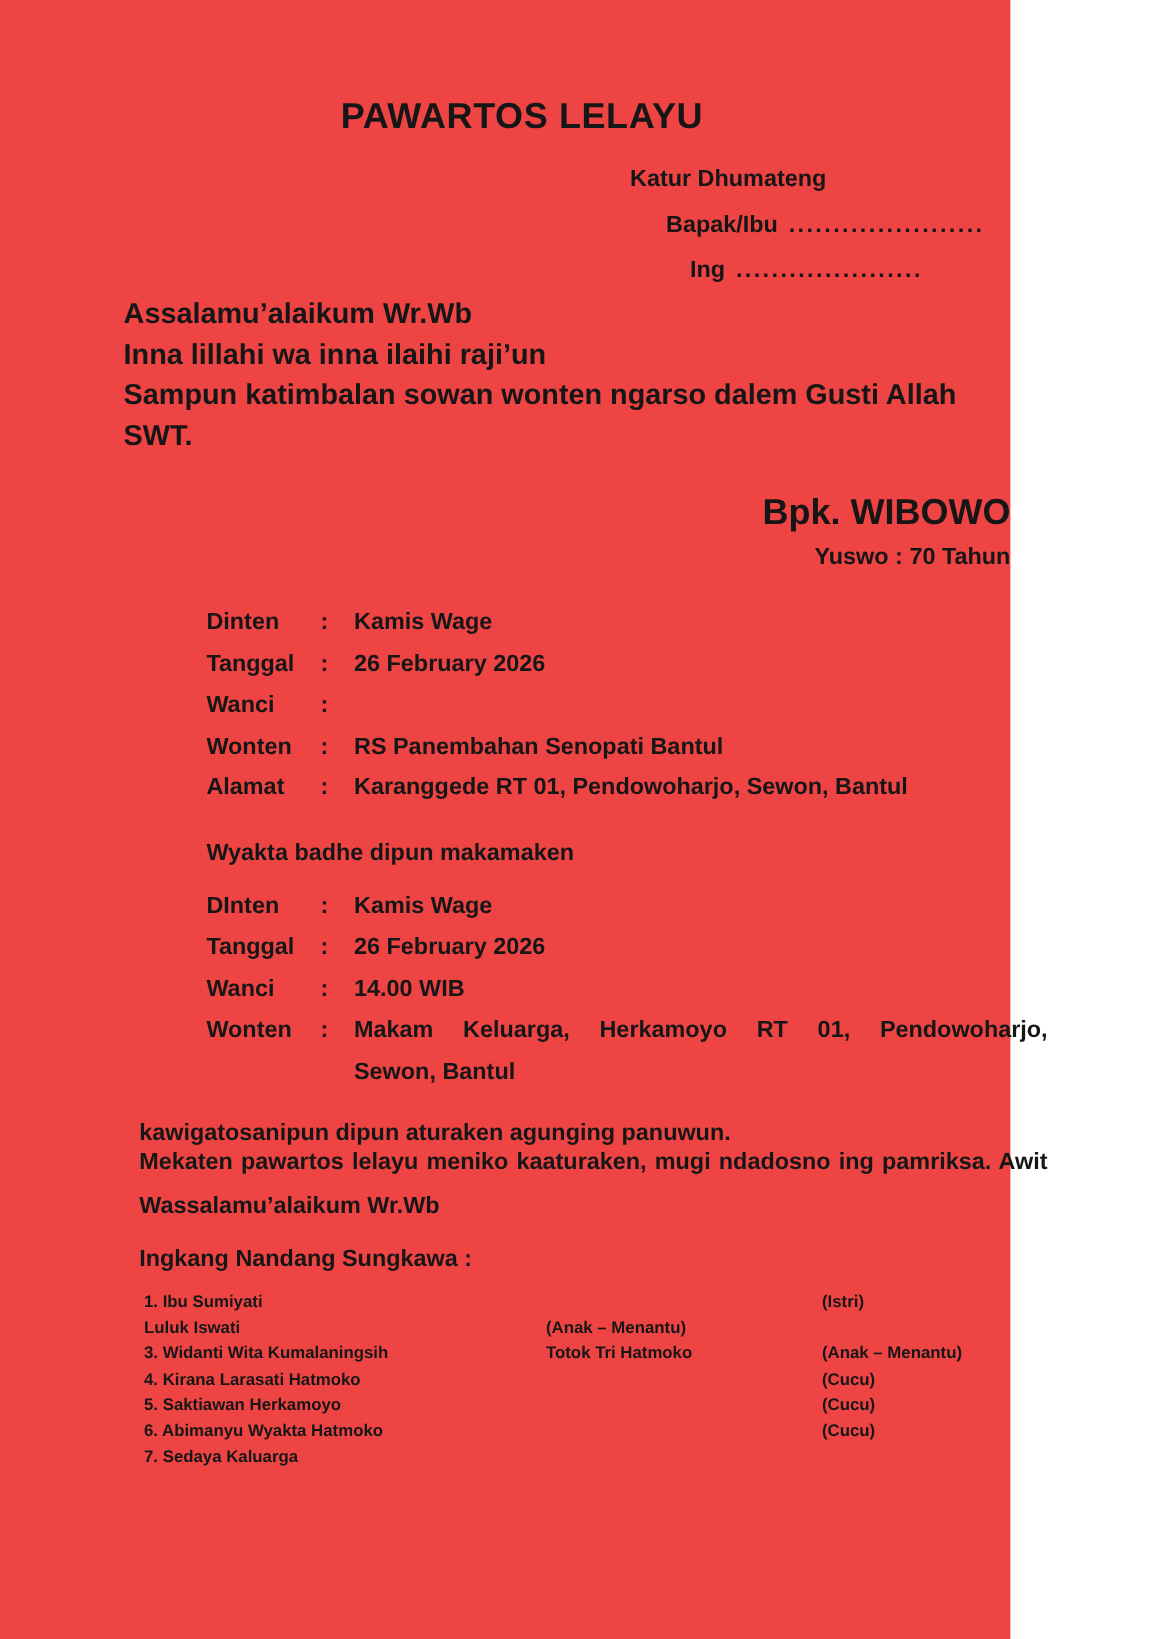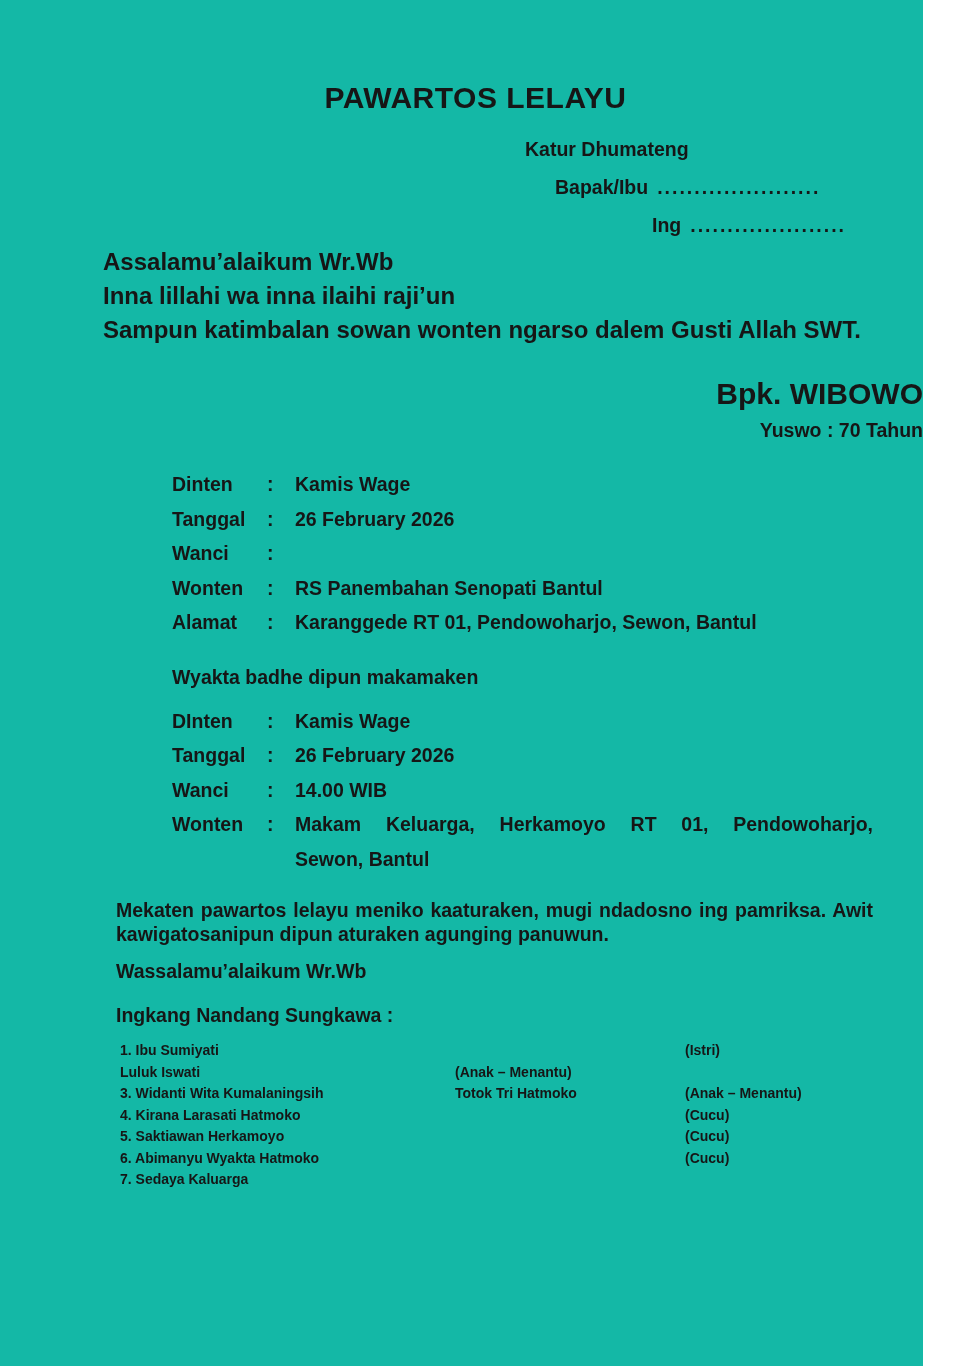"PAWARTOS LELAYU" .page { background: #14b8a6 -> #ef4444; width: 923px -> 842px }
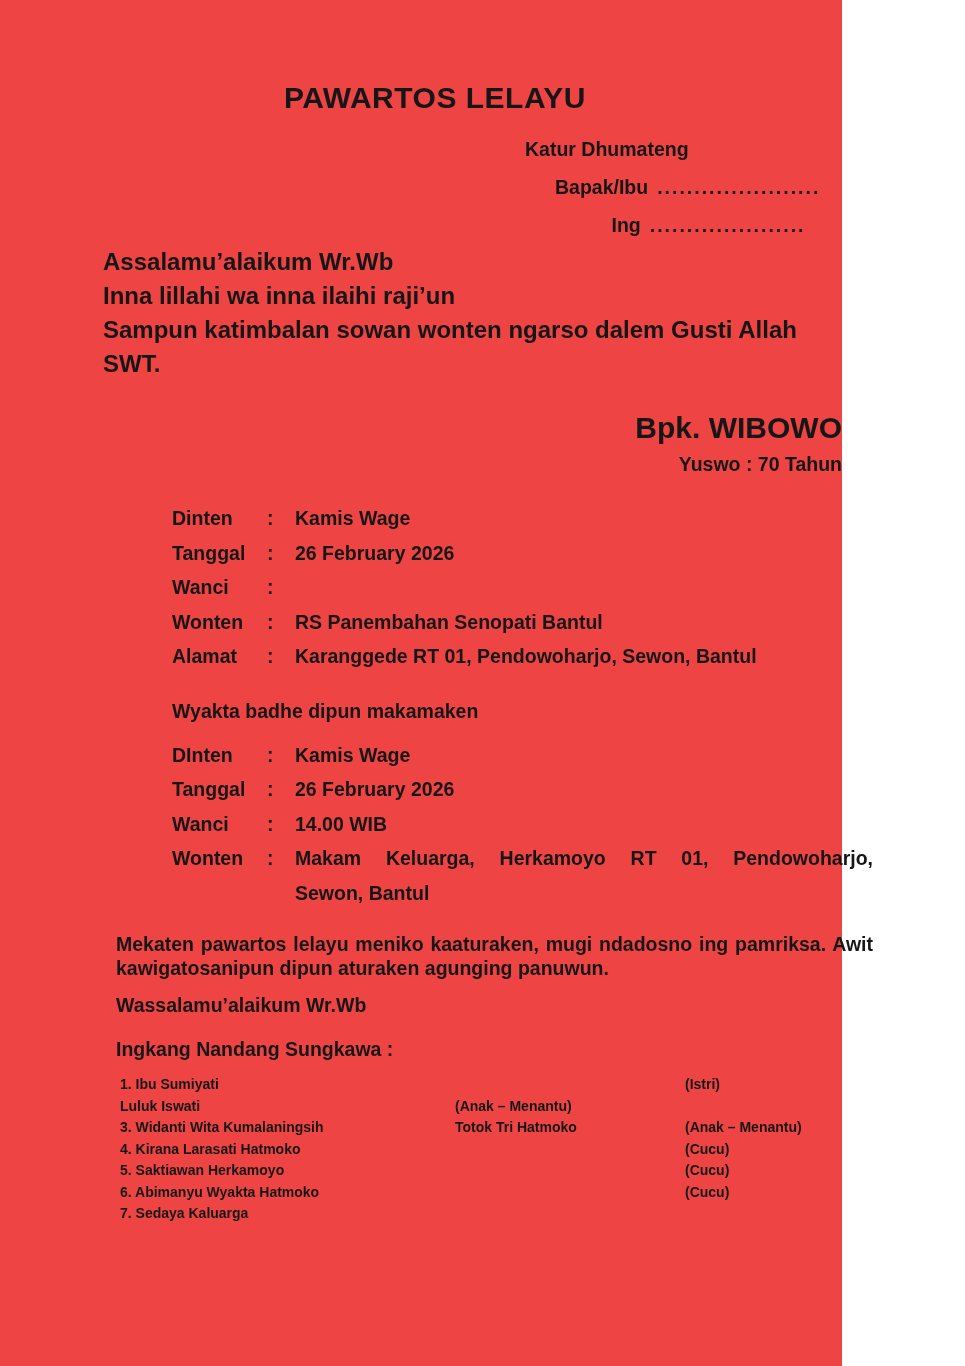"Ing ....................." .recip-at { text-align: center -> none }
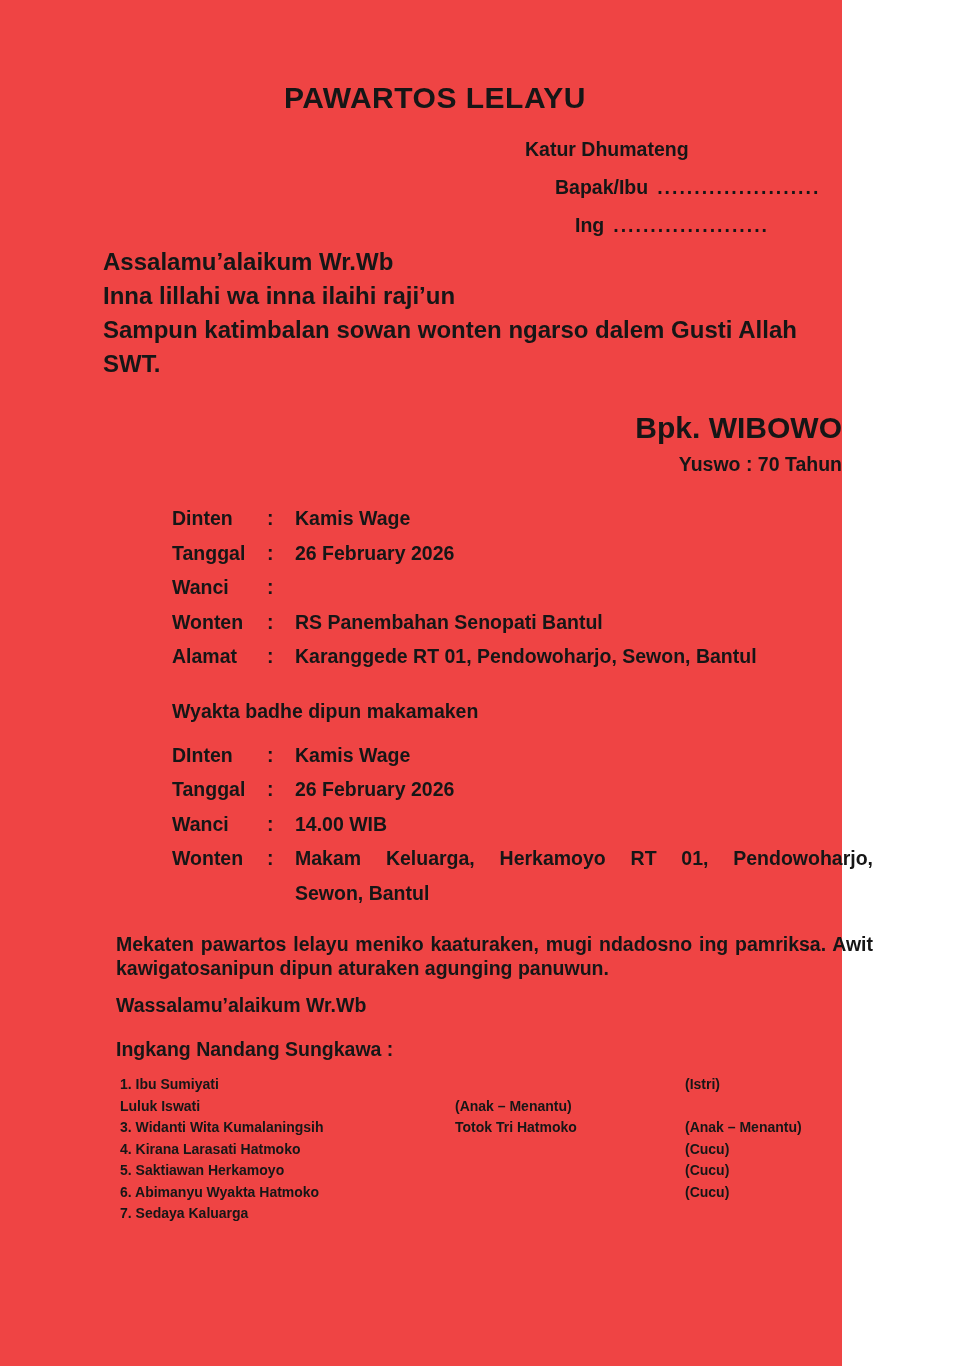"Mekaten pawartos lelayu meniko" span.closing-line { order: before "kawigatosanipun dipun aturaken agunging" -> after "kawigatosanipun dipun aturaken agunging" }
